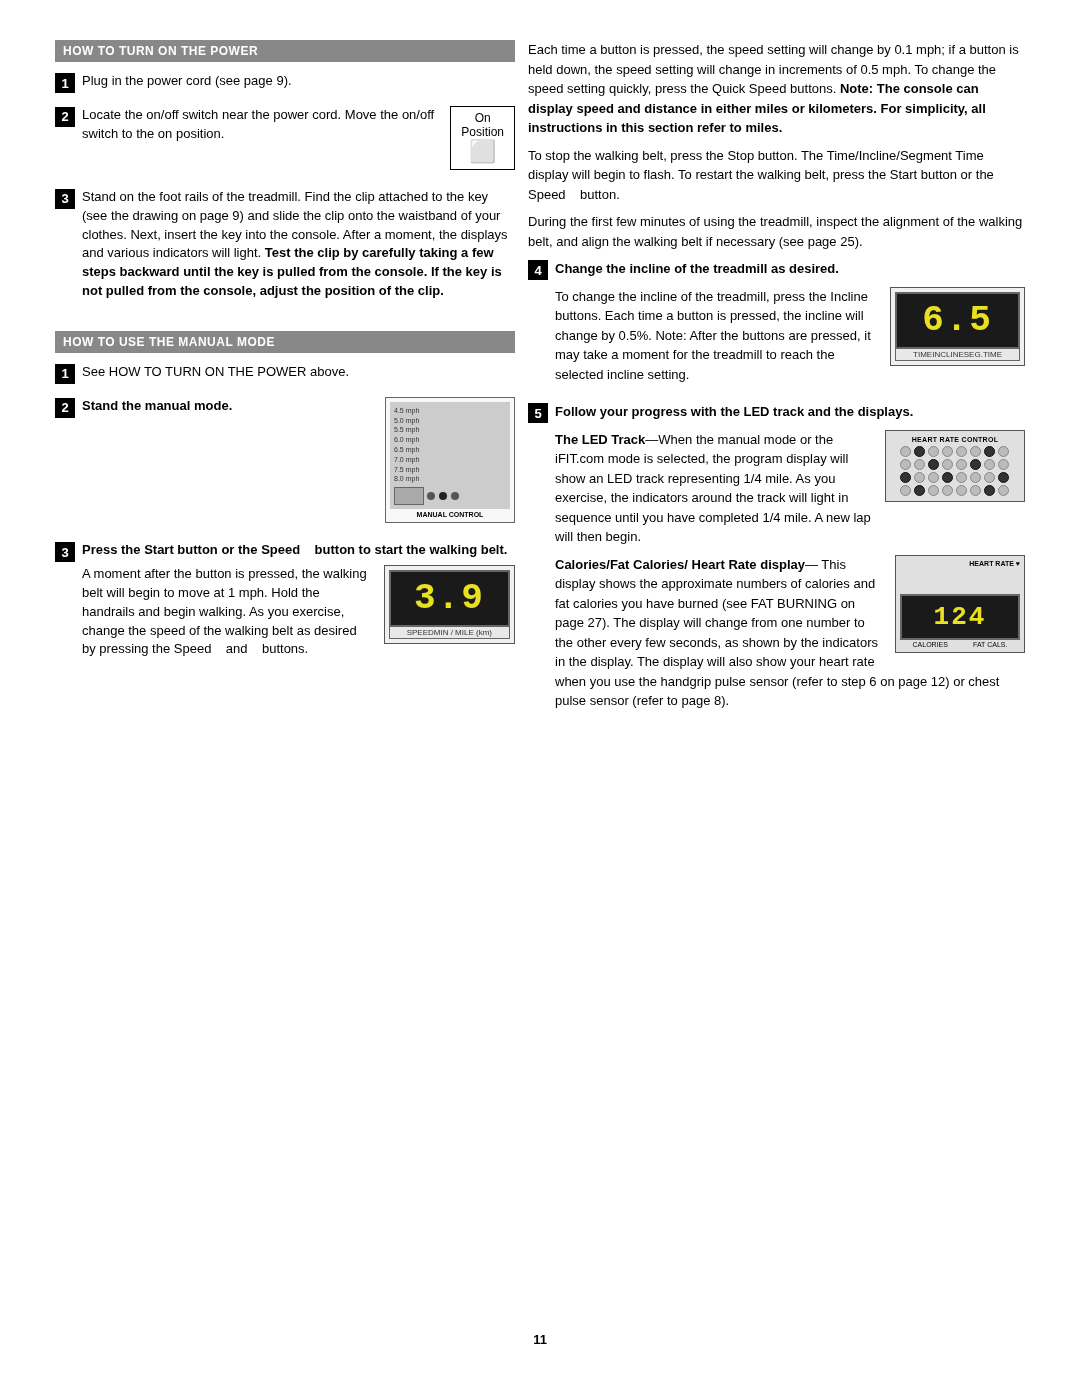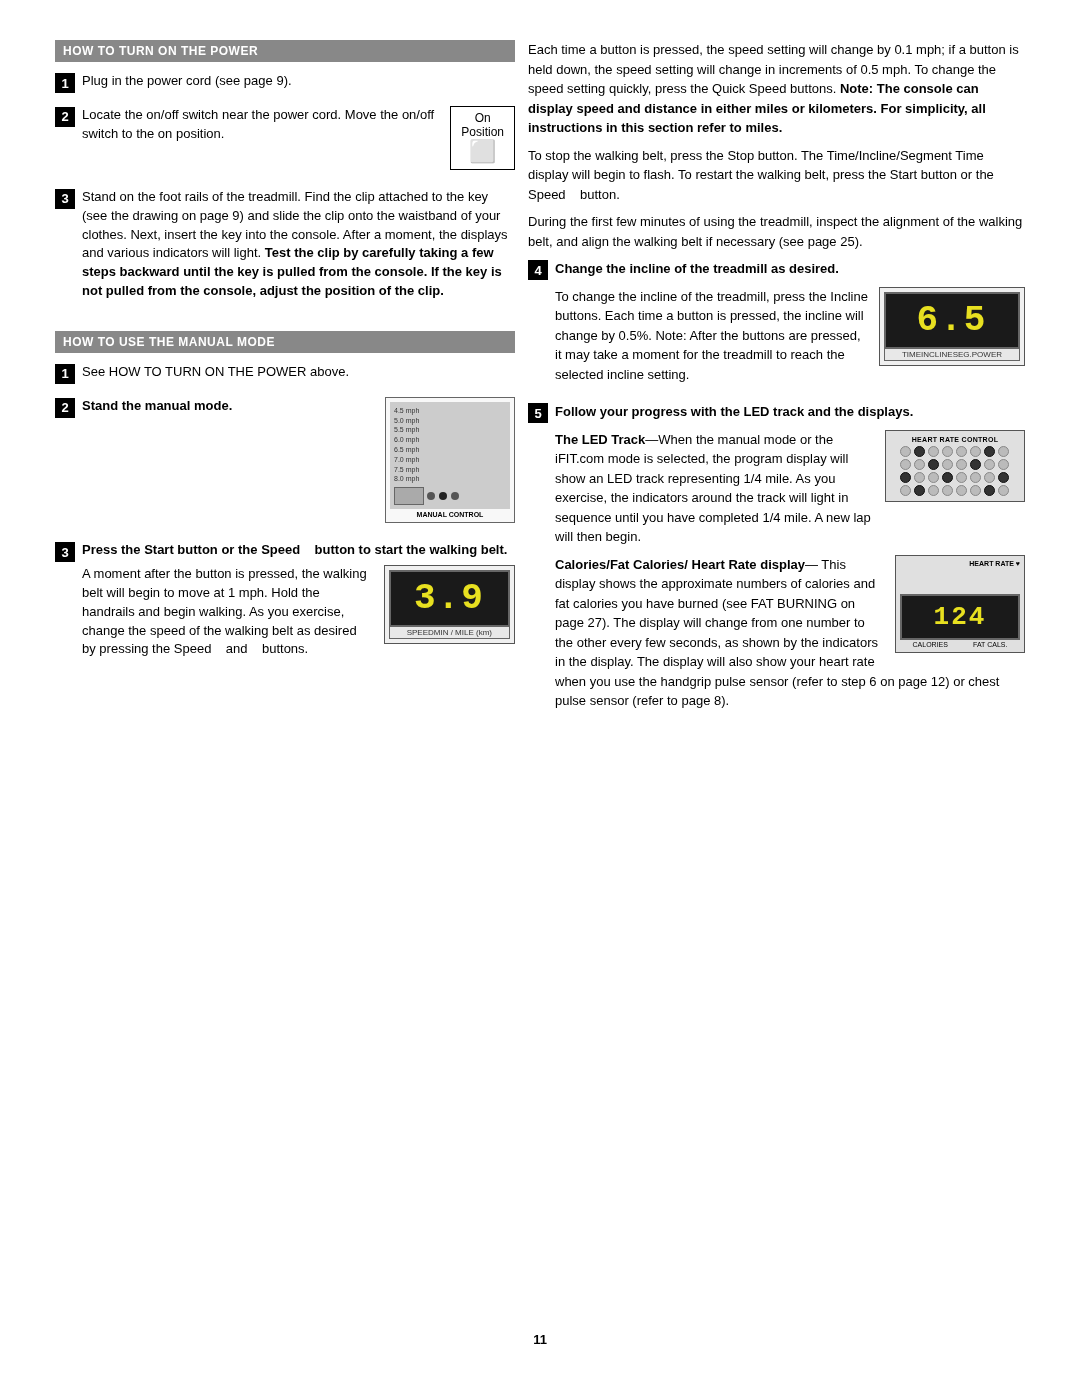"SEG.POWER" span { text: SEG.POWER -> SEG.TIME }
